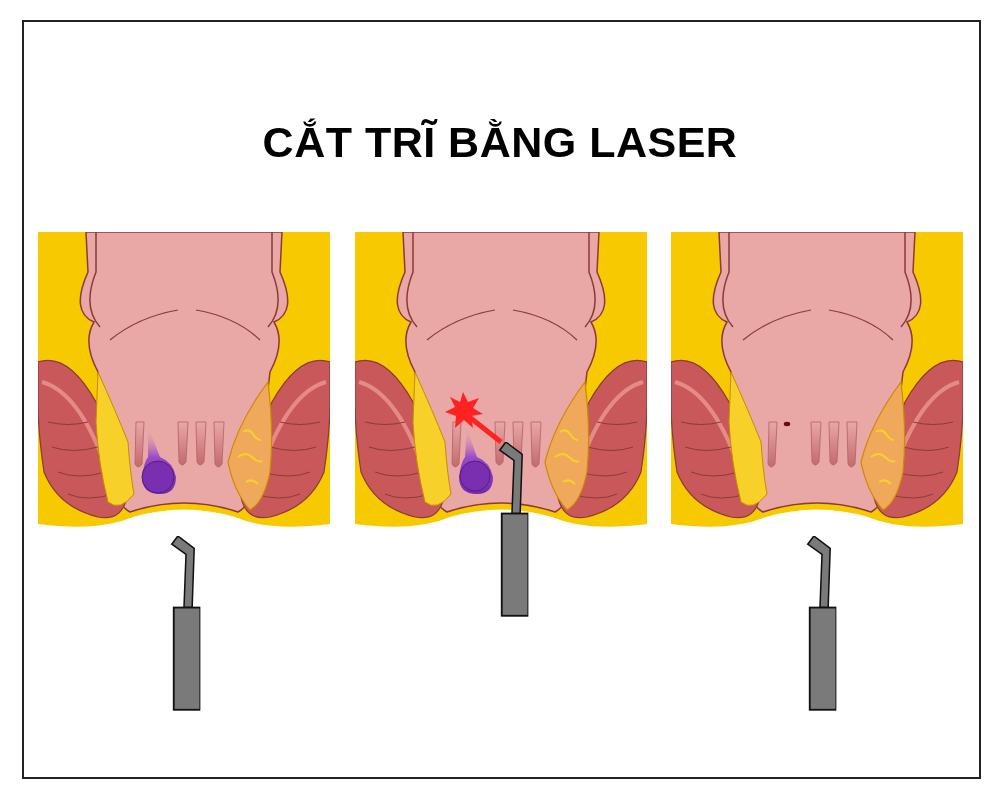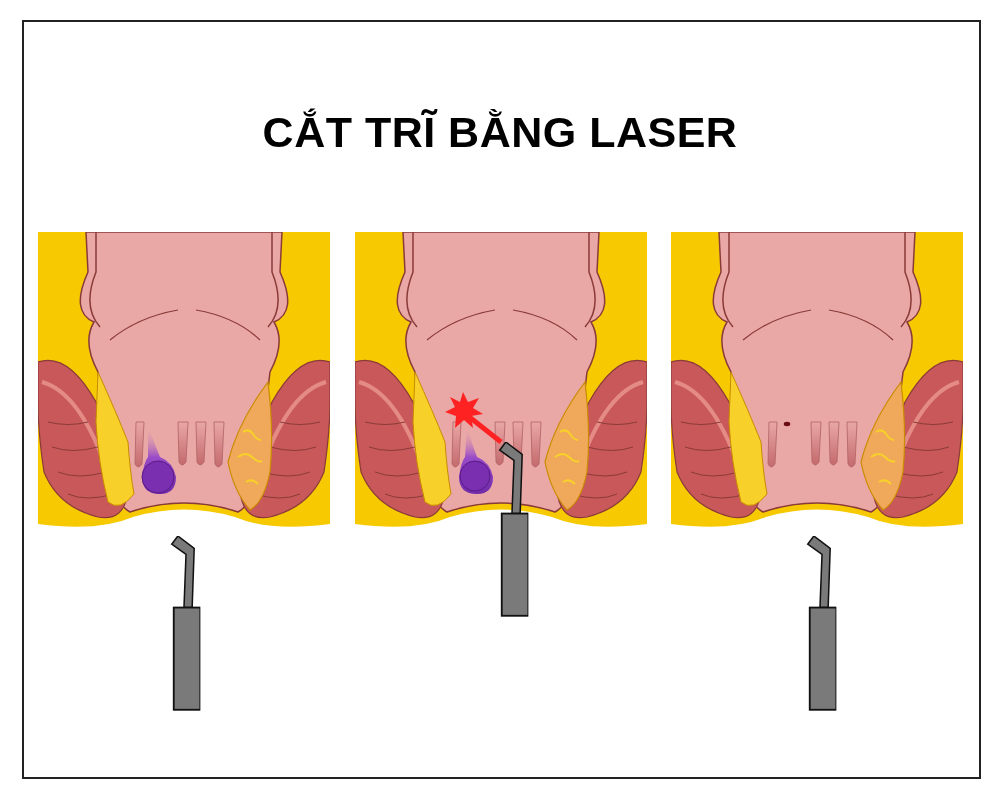"CẮT TRĨ BẰNG LASER" .title { top: 108px -> 118px }
